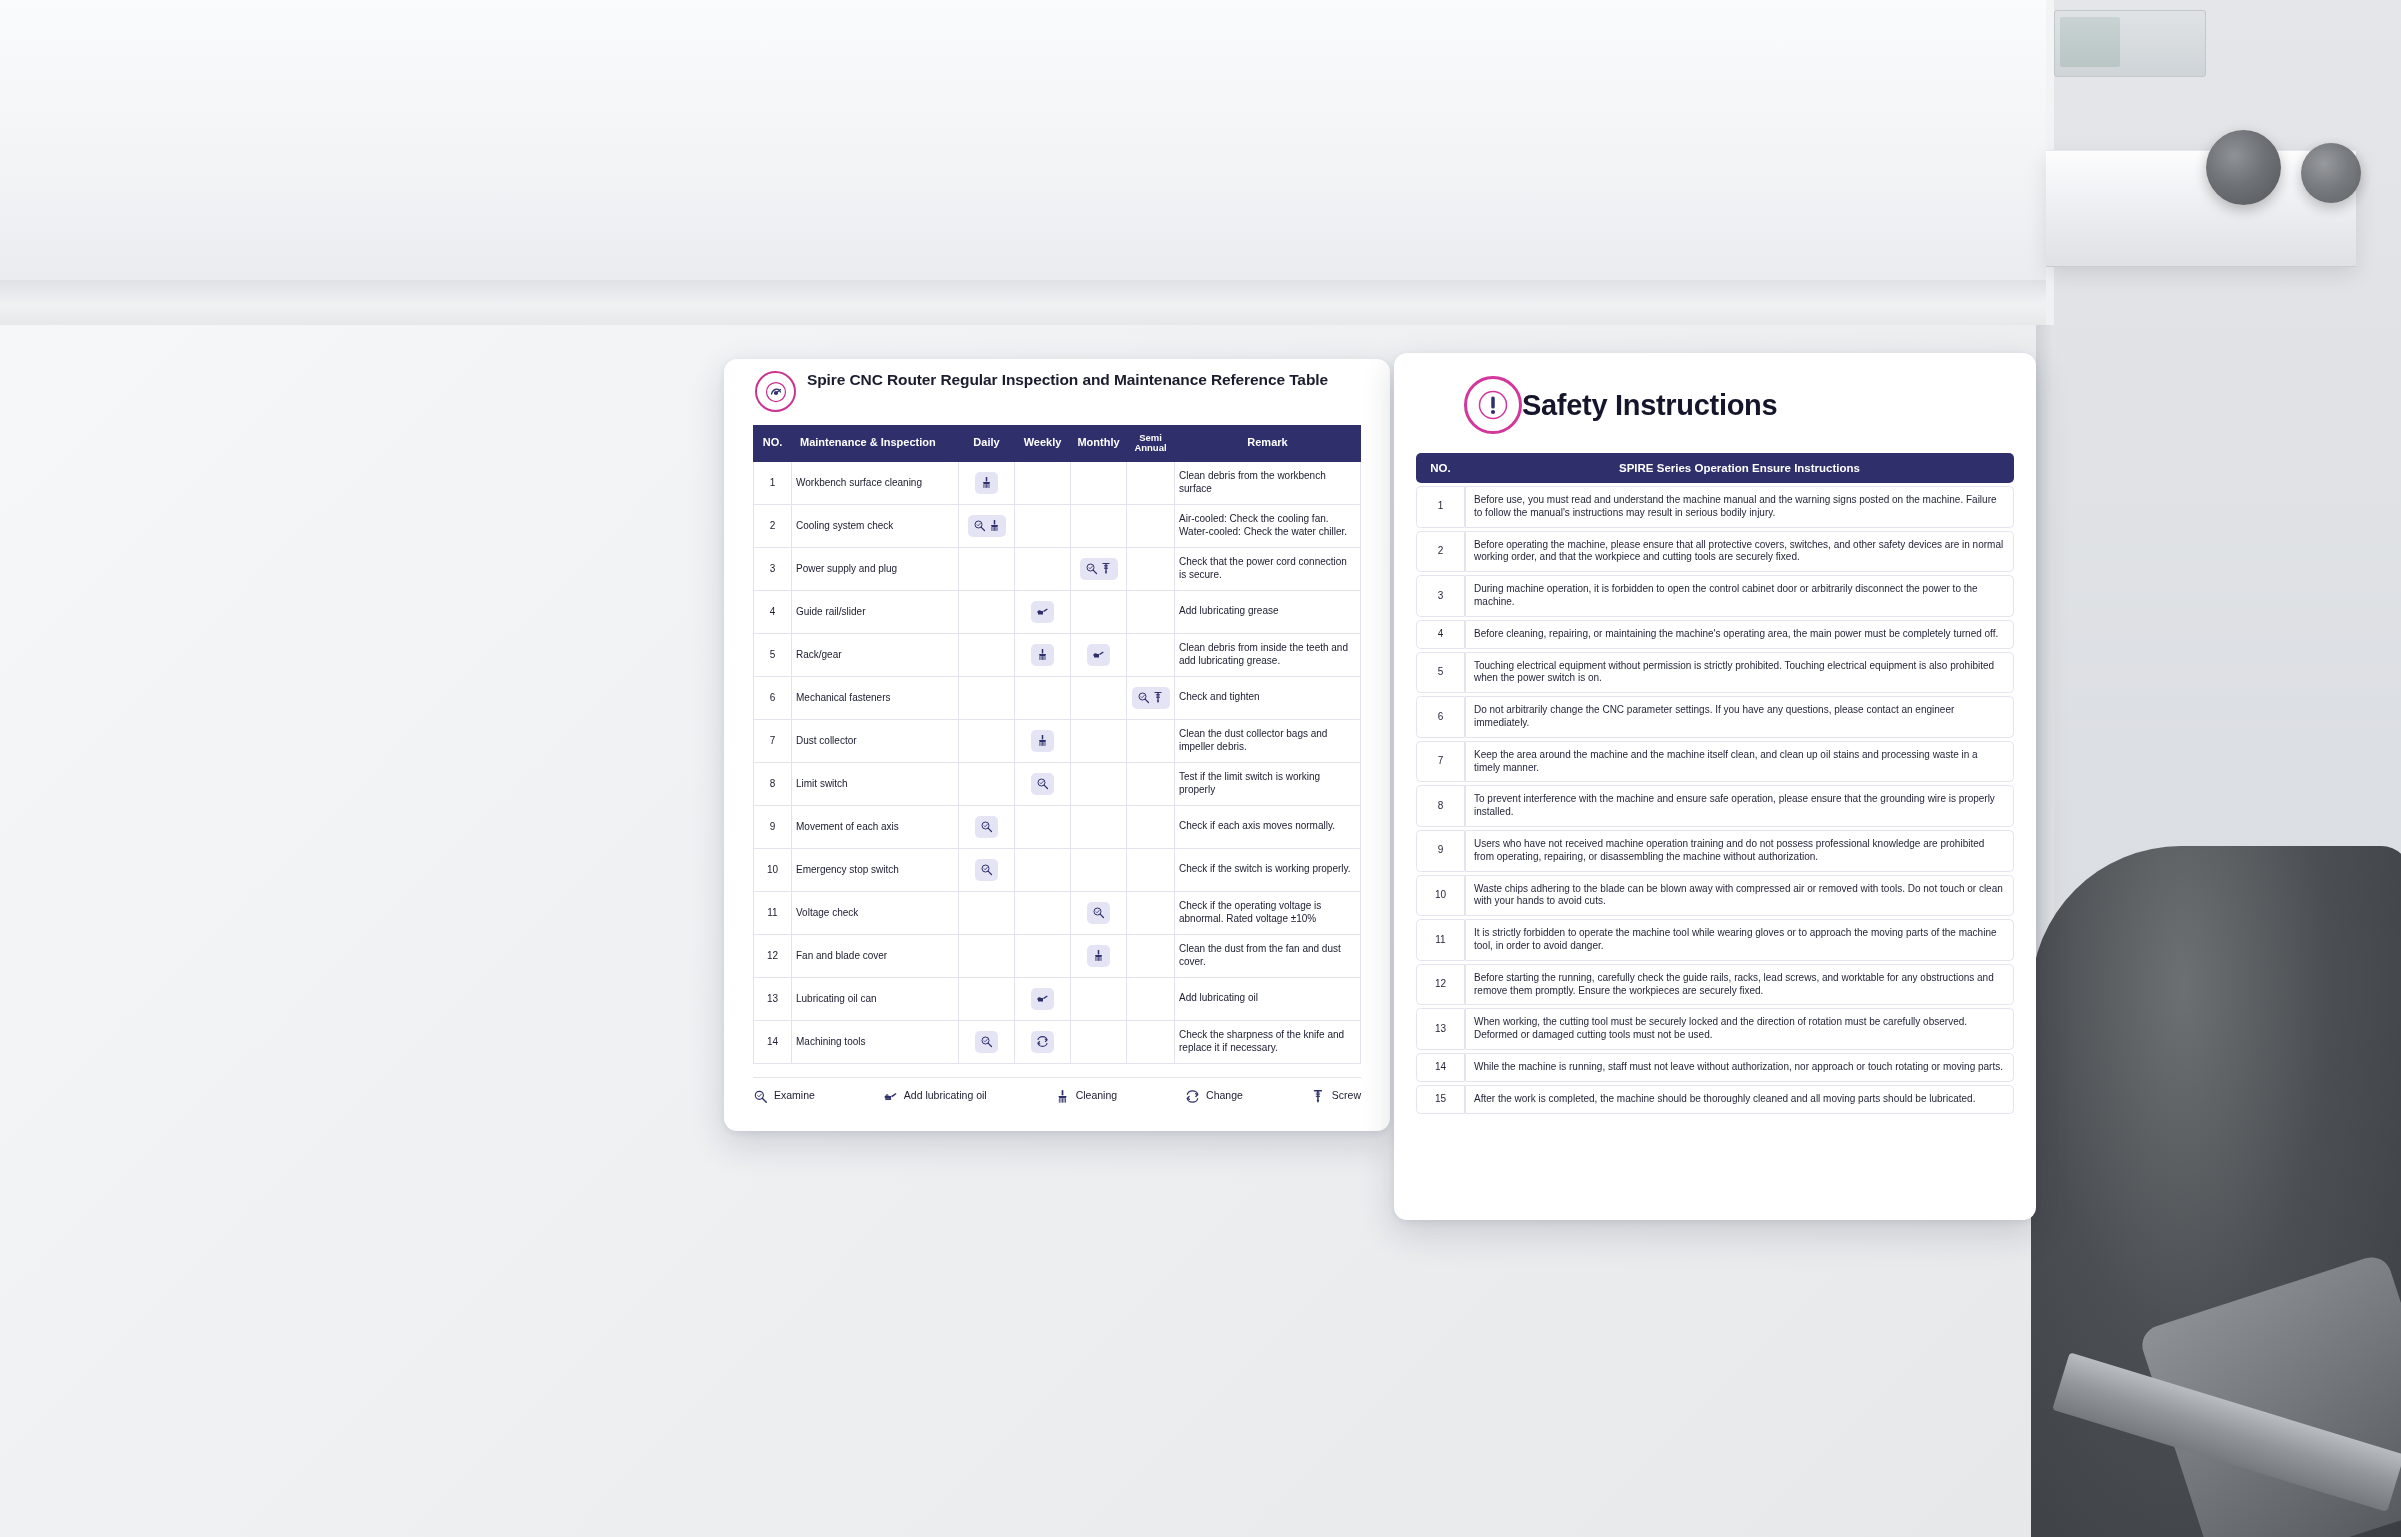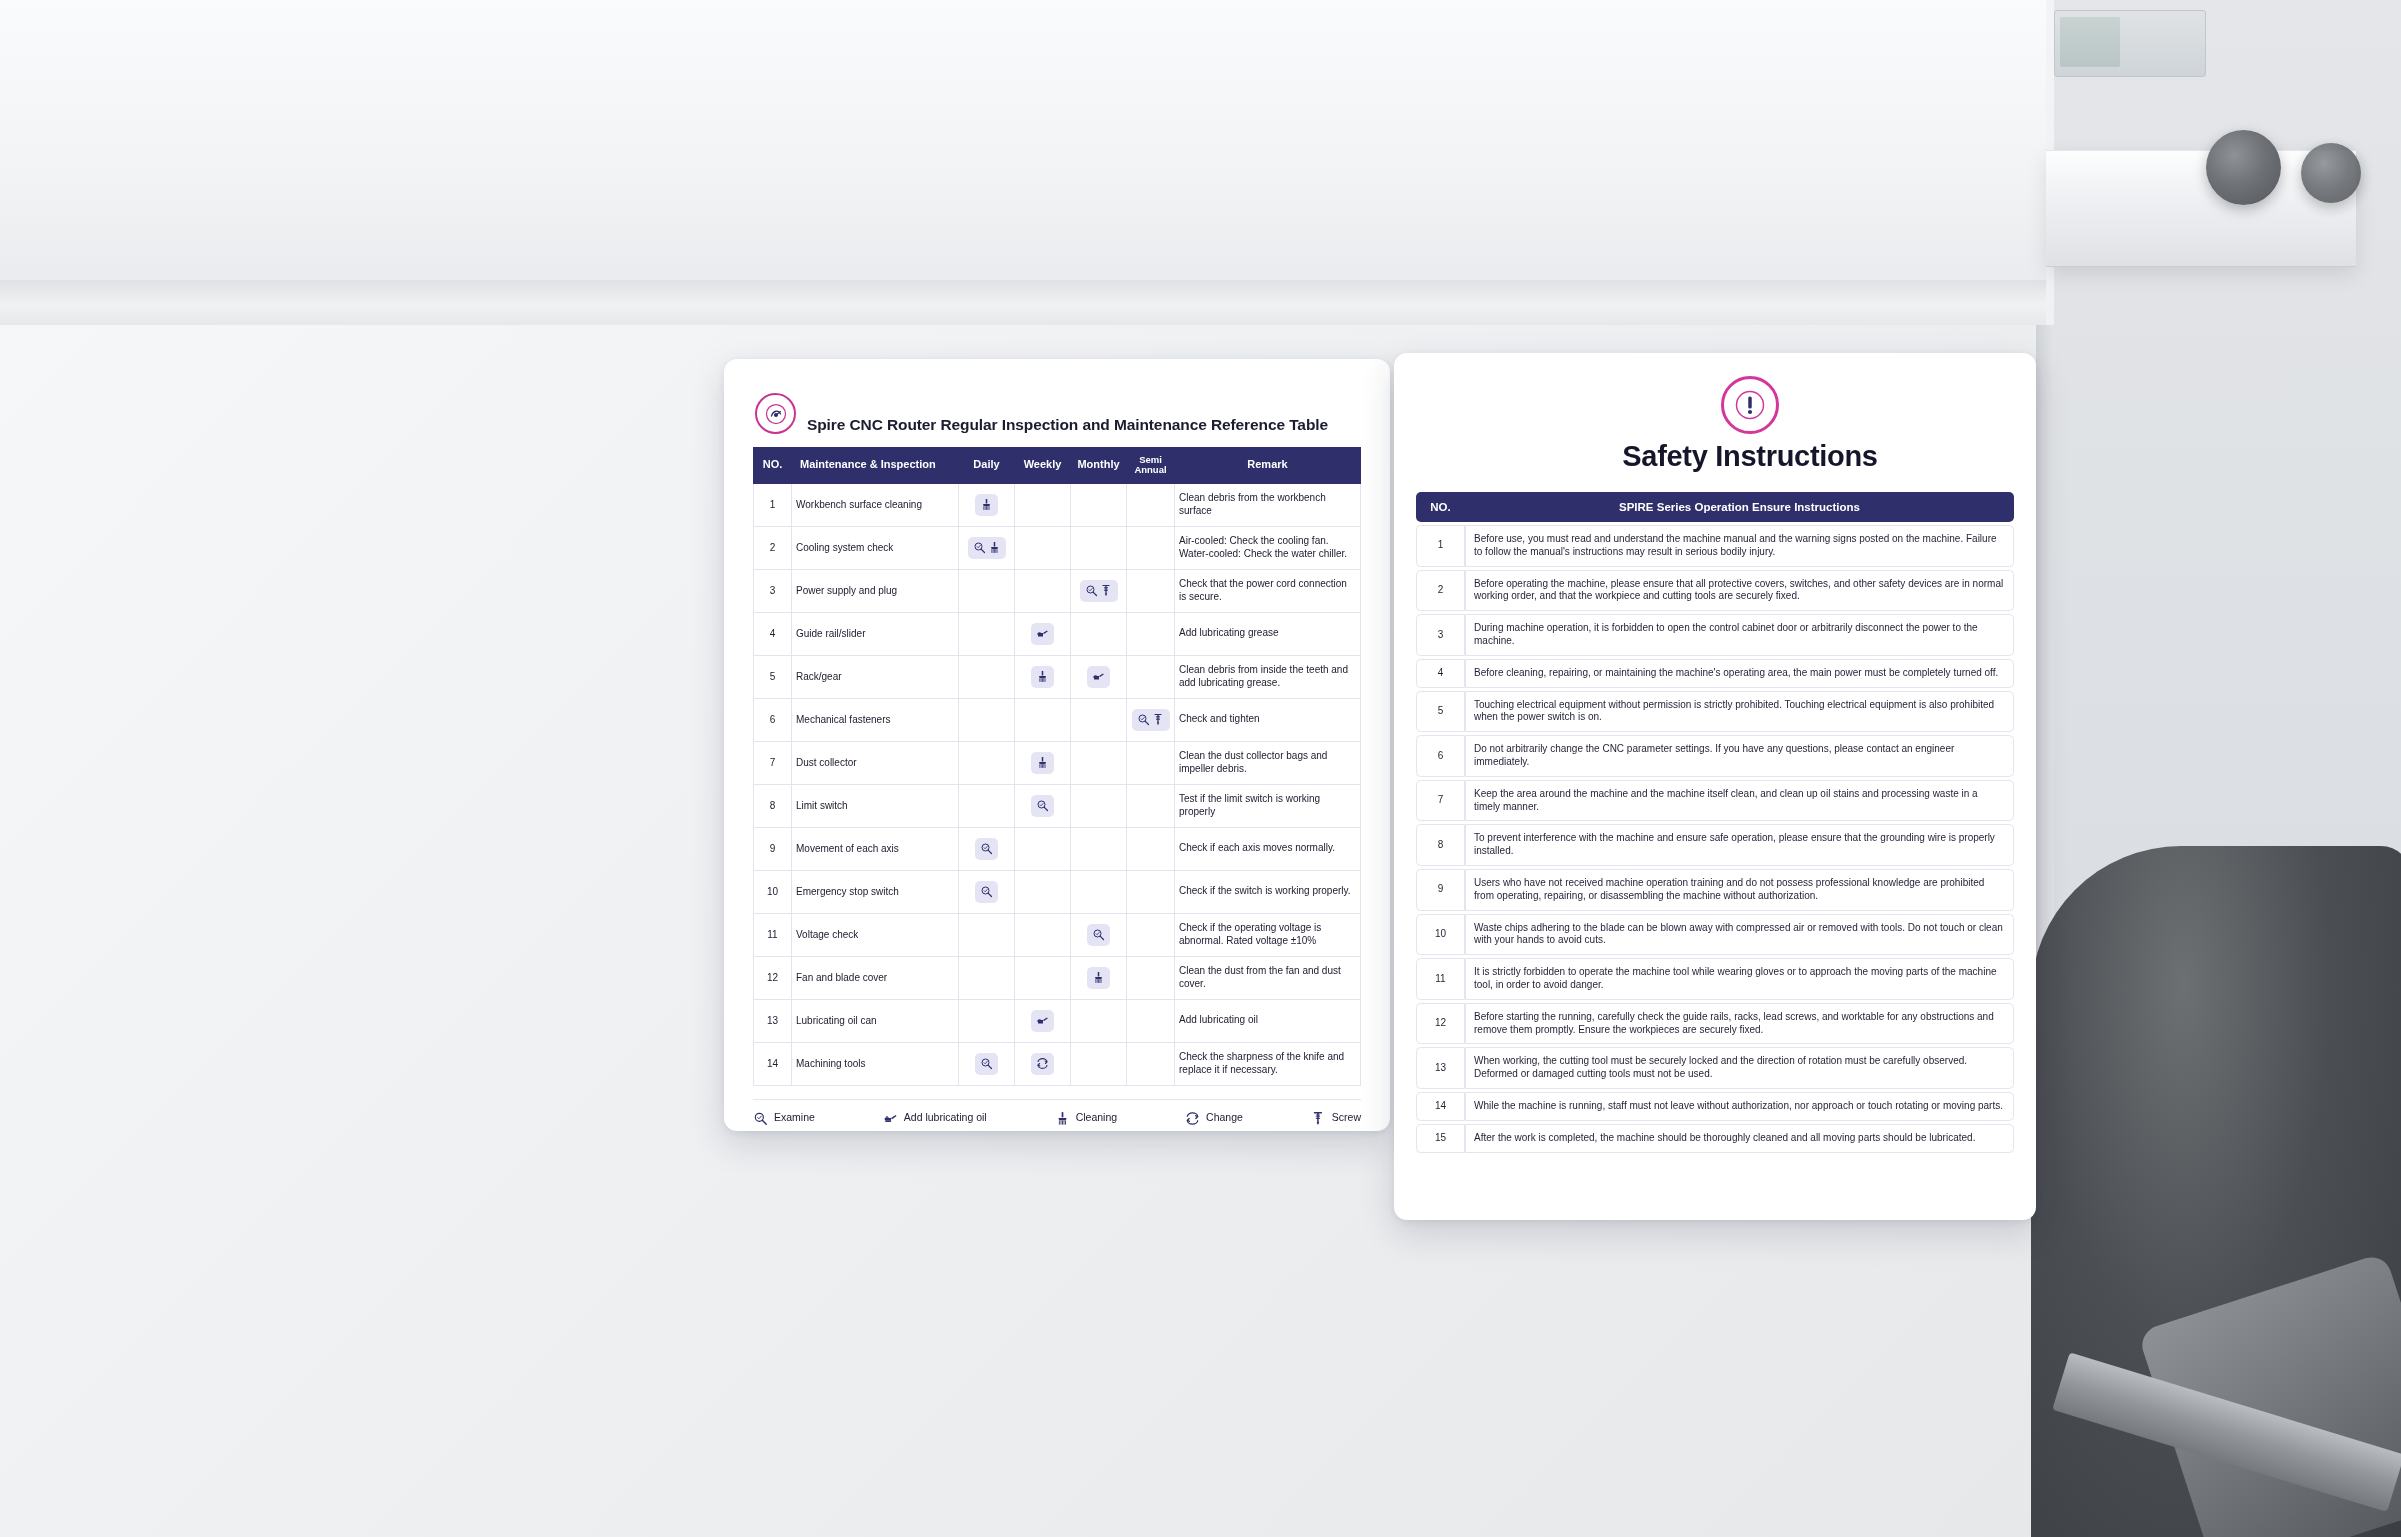"Spire CNC Router Regular Inspection" .mt-header { align-items: flex-end -> flex-start; padding: 34px 0 13px 31px -> 12px 0 13px 31px }
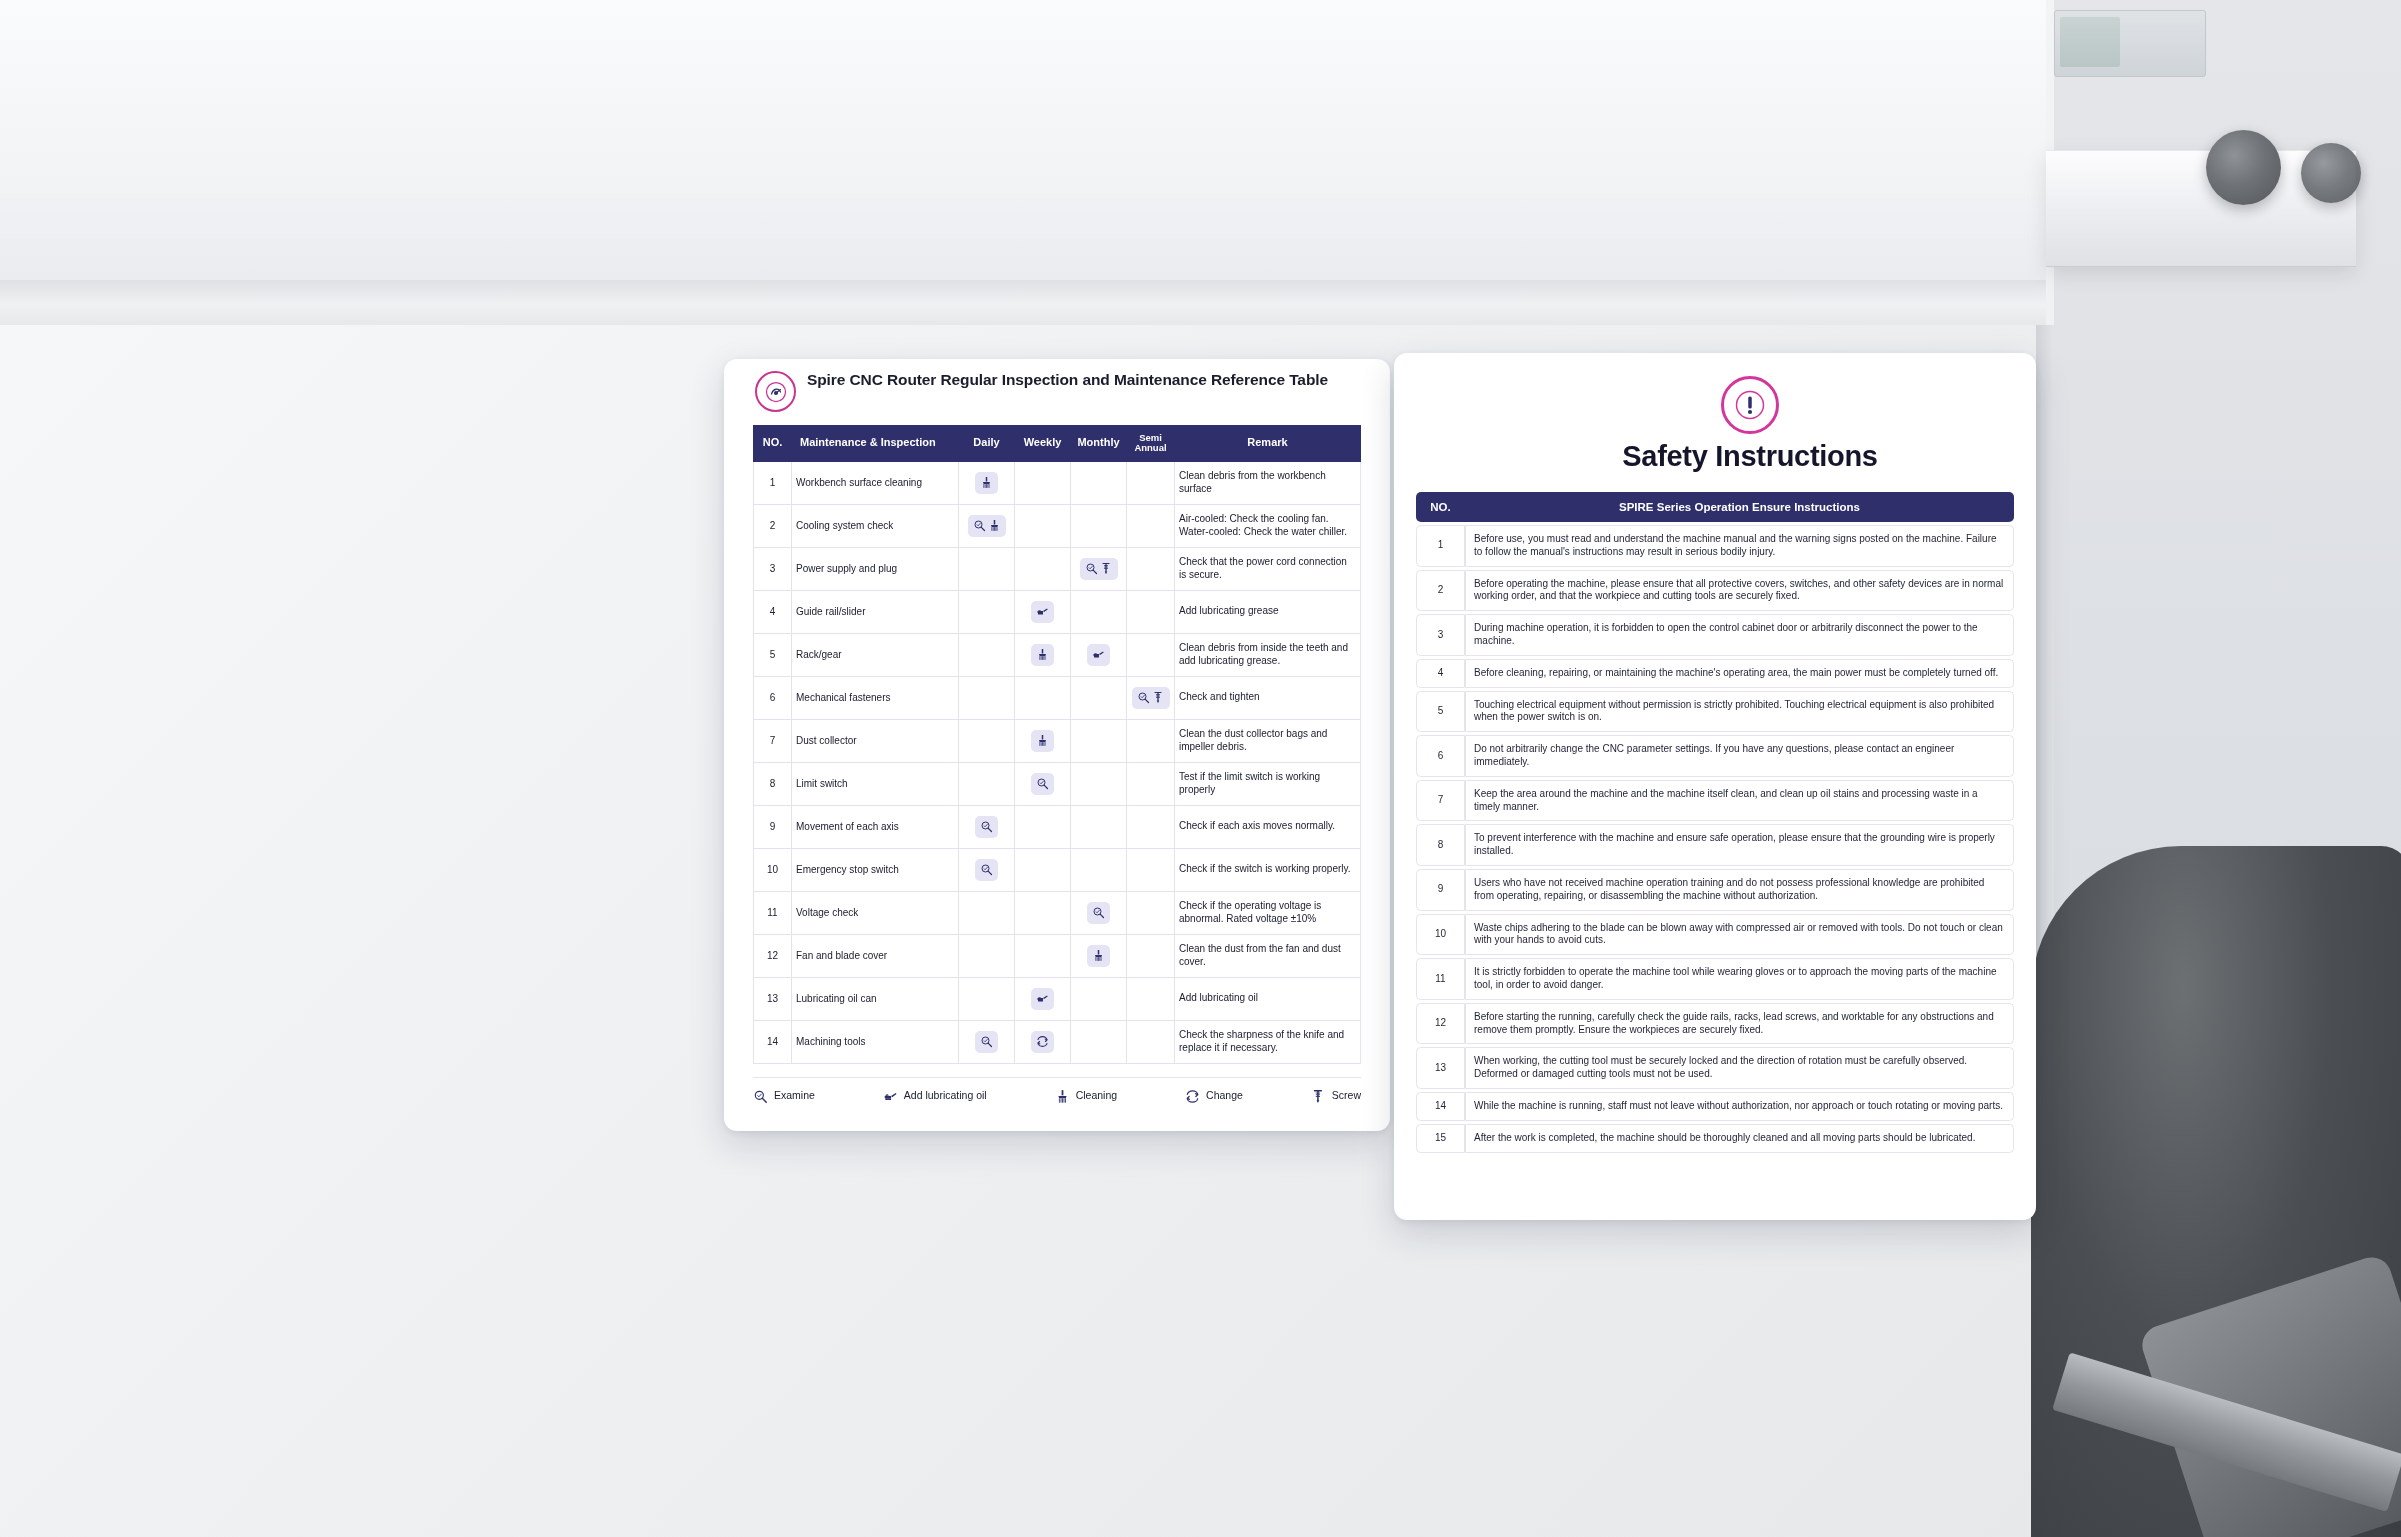"Safety Instructions" .si-header { flex-direction: column -> none; gap: 6px -> 0 }
